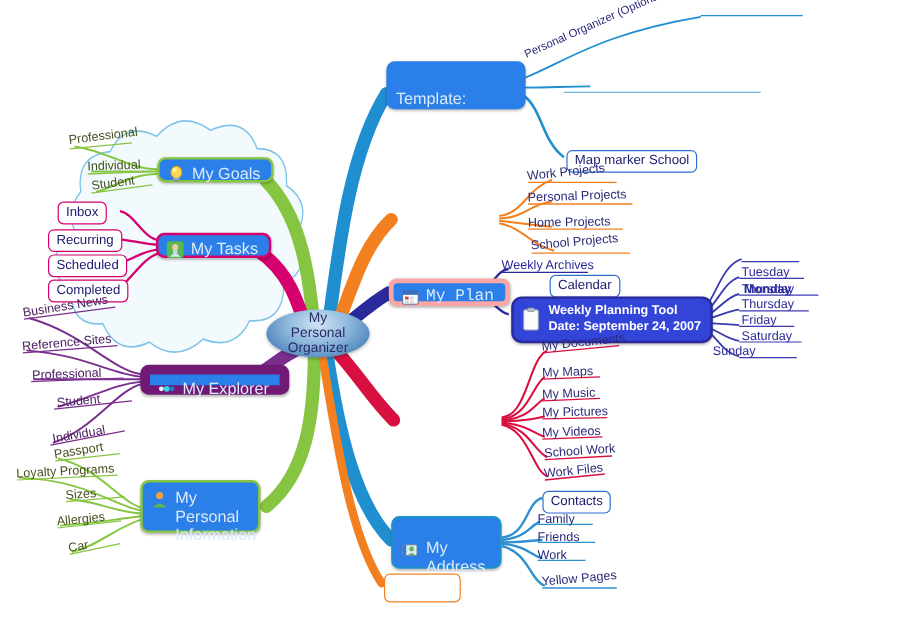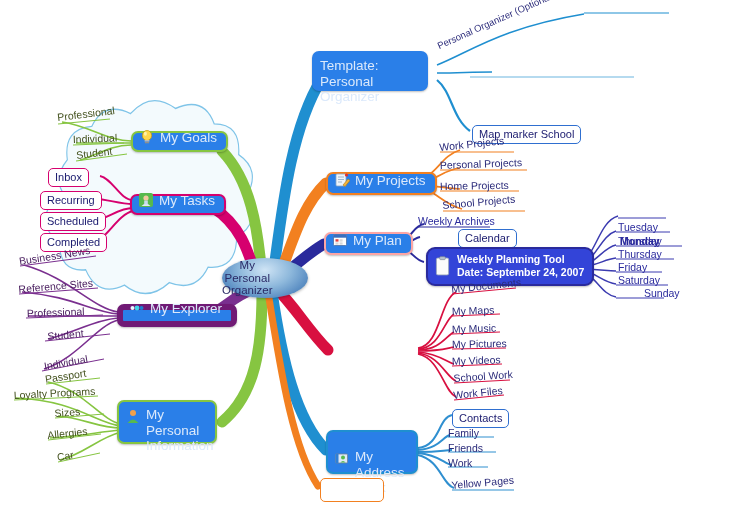"Template:" div.topic { left: 312px -> 322px; padding-top: 5px -> 22px }
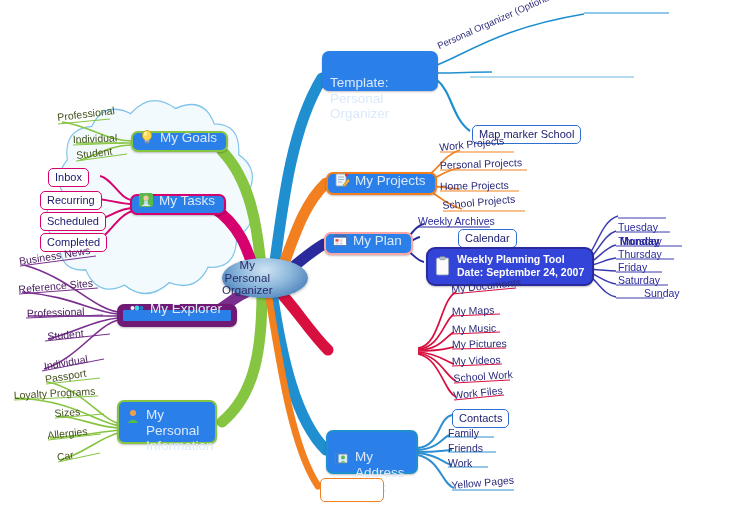"Personal Organizer" span.tlabel { html: <span>Personal Organizer</span> -> none }
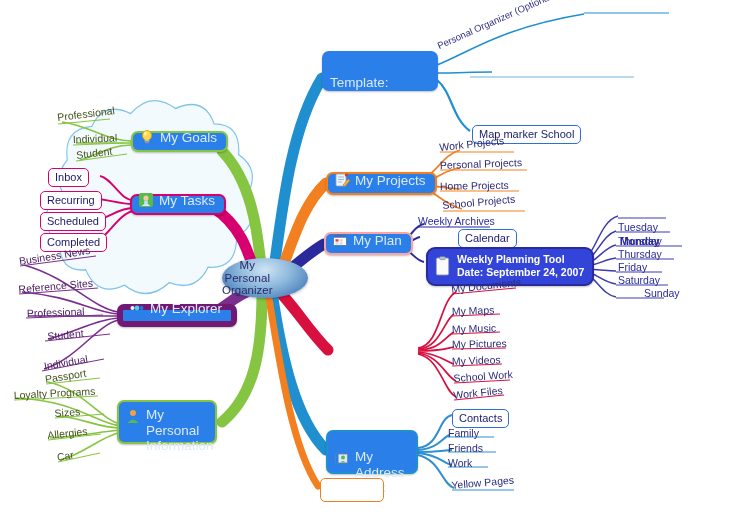"My Goals" .topic { align-items: flex-end -> flex-start }
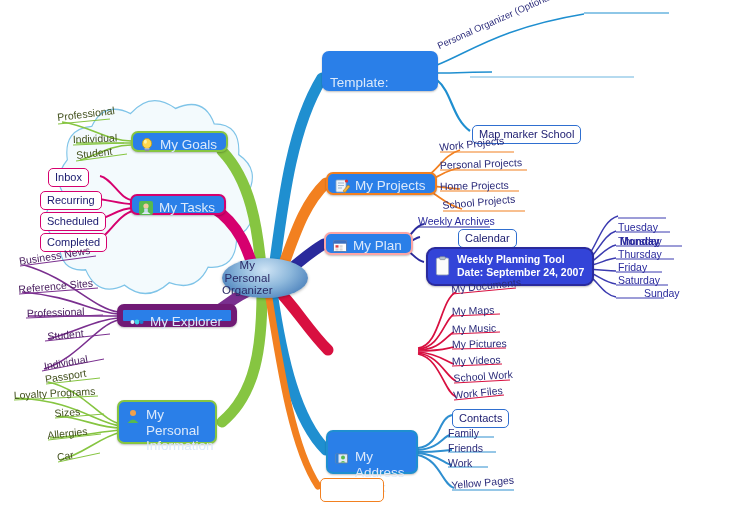"My Projects" div.topic { html: <div> <span> <svg> <rect></rect> <line></line> <line></line> <line></line> <path></path> <circle></circle> </svg> </span> <span>My Projects</span> </div> -> none }
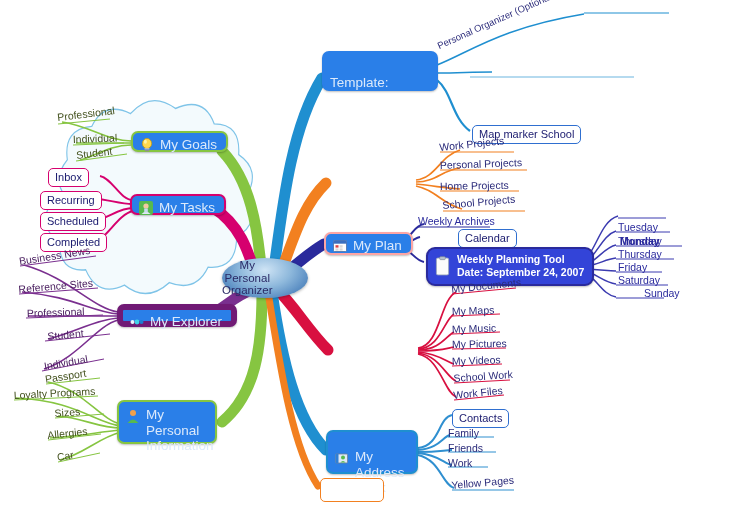"My Plan" .b-navy { border: 2px solid #fca5a5 -> 4px solid #fca5a5; font-family: none -> Liberation Mono, monospace }
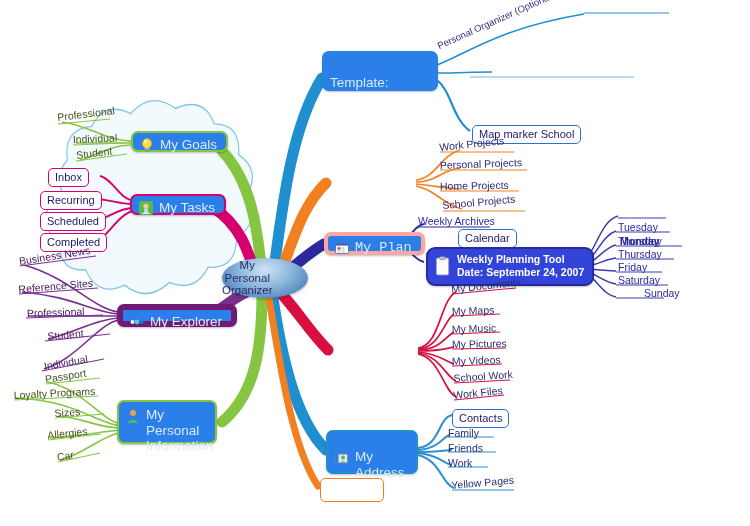"My" .center { justify-content: flex-start -> center }
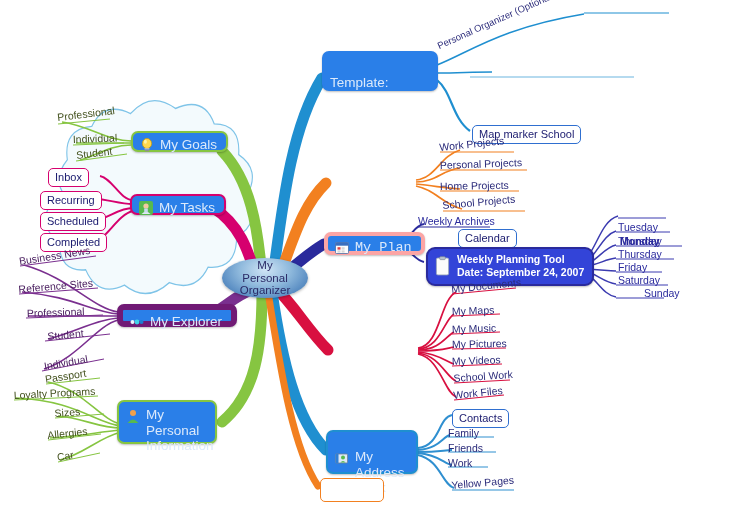"Sunday" div.sub { left: 644px -> 594px }
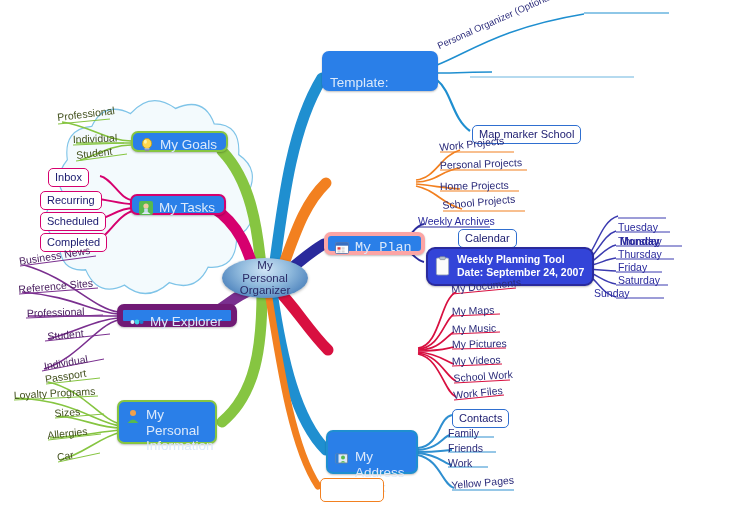"My Explorer" .b-purple { border: 6px solid #701a75 -> 8px solid #701a75 }
